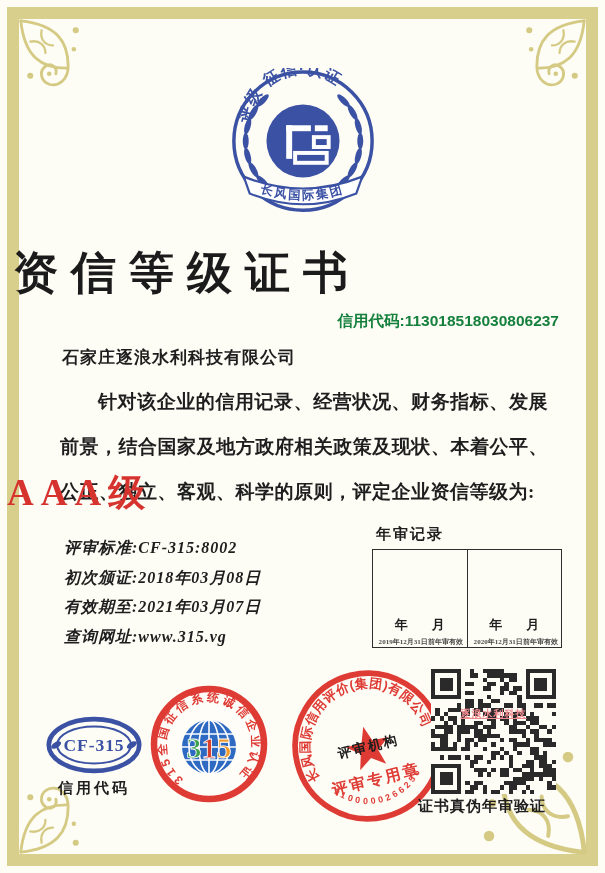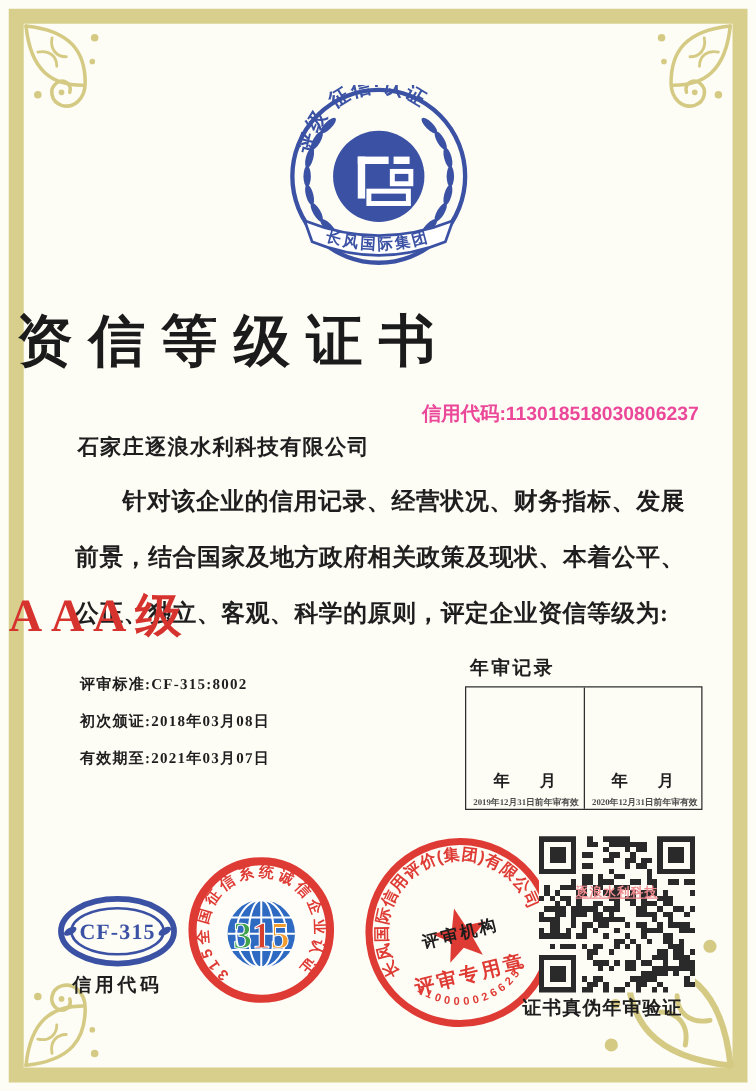"信用代码:113018518030806237" .credit-code { color: #ec4899 -> #15803d; margin-top: 10px -> none }
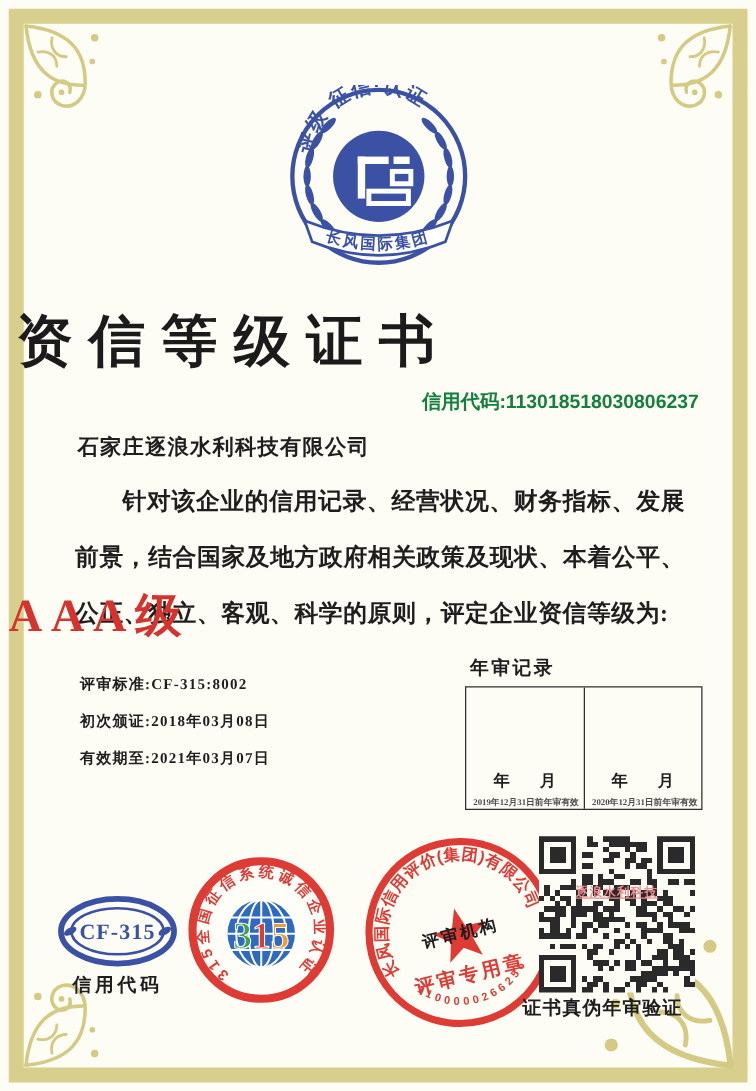"评审标准:CF-315:8002" .fields { font-size: 12px -> 16px; font-style: none -> italic }
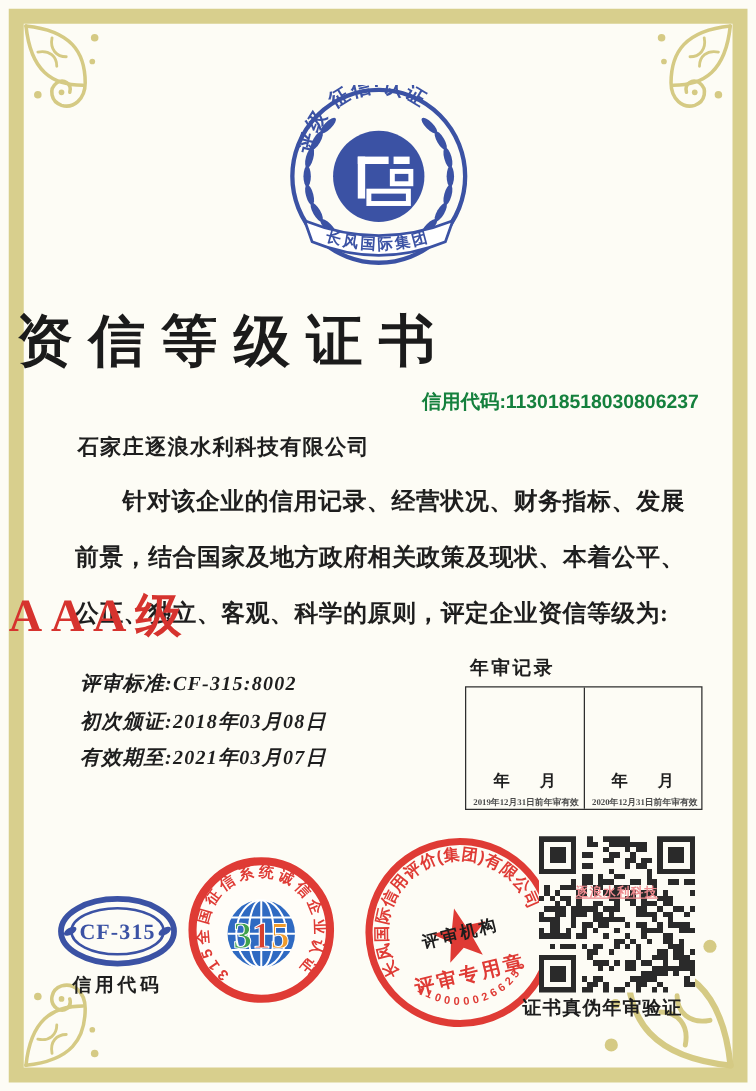"查询网址:www.315.vg" div { html: none -> <div>查询网址:www.315.vg</div> }
